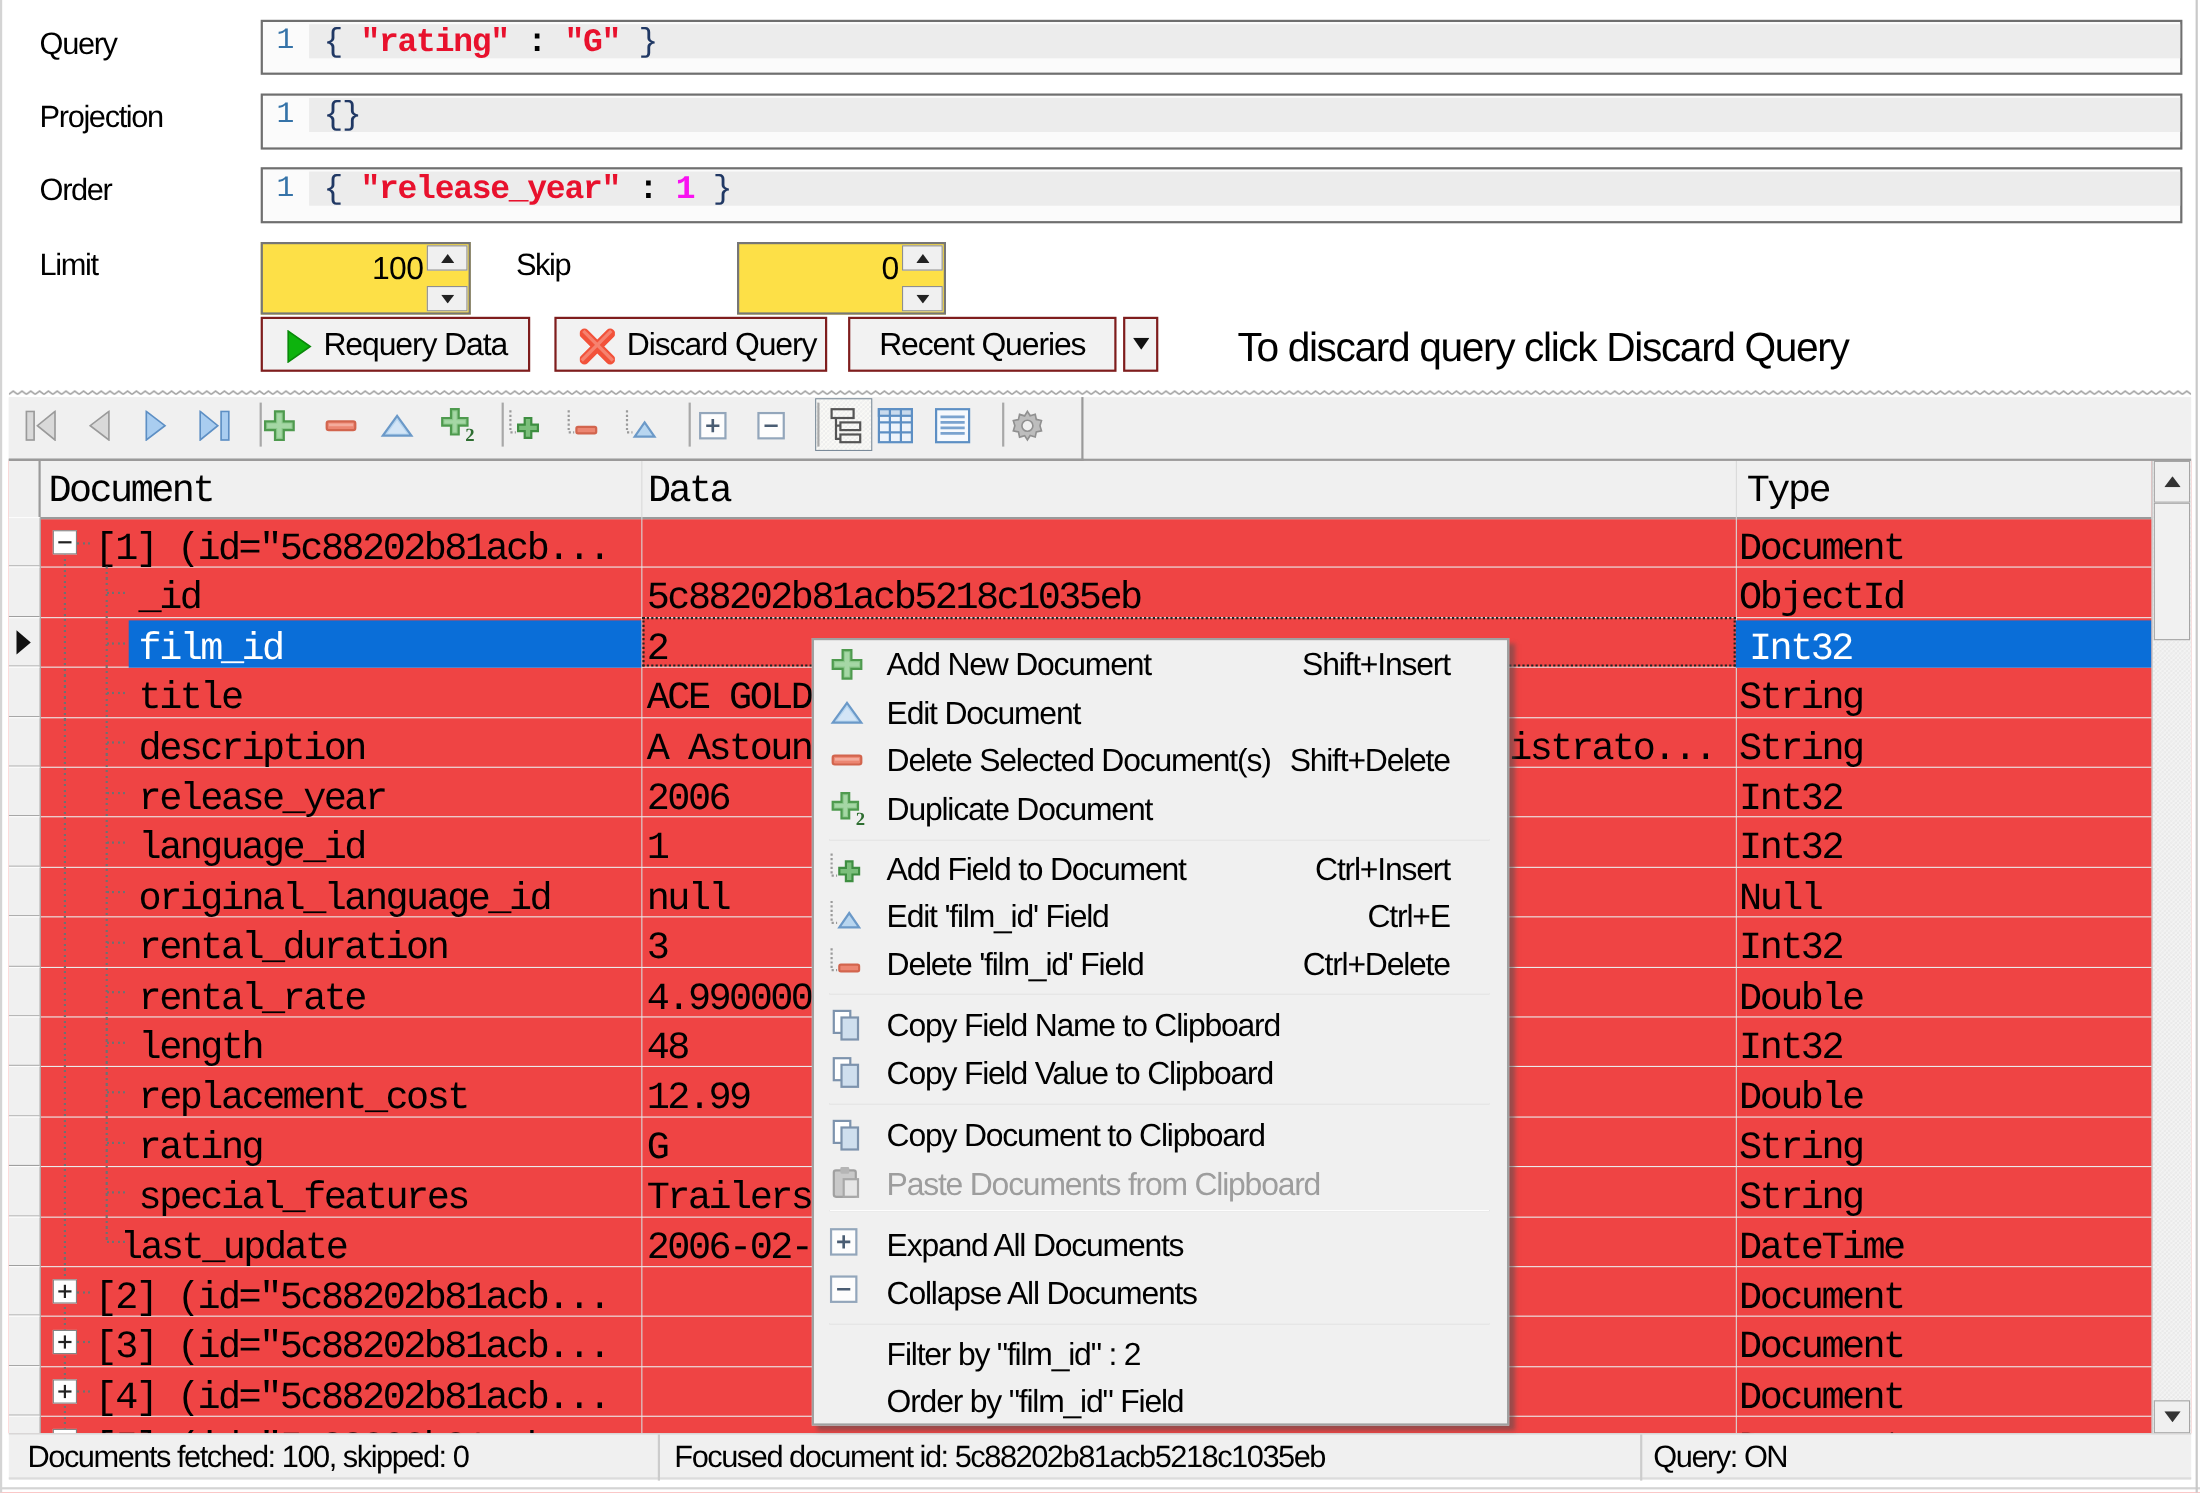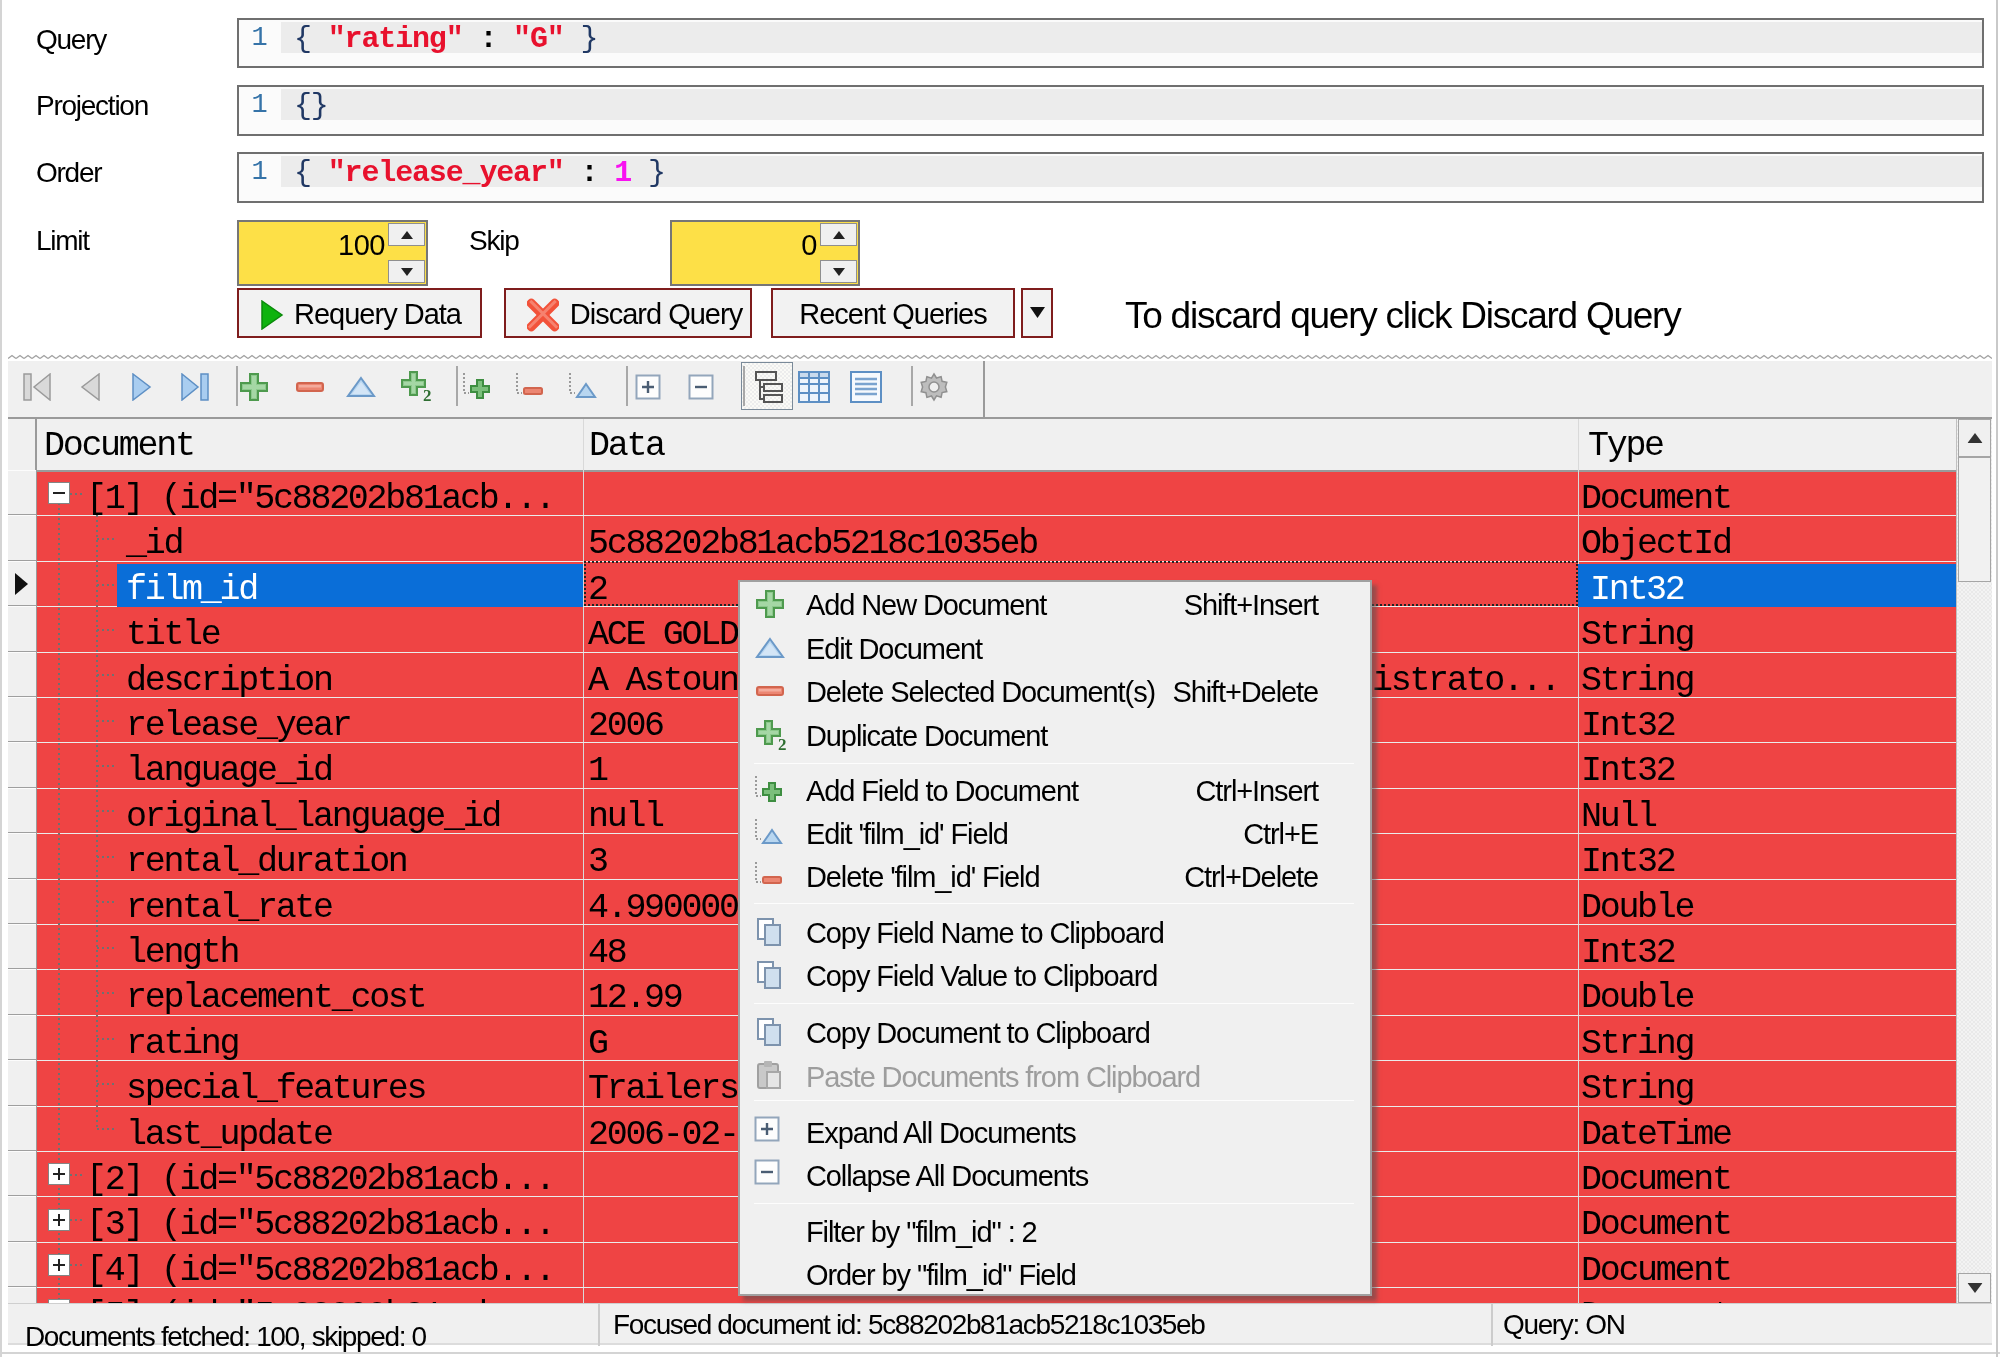"last_update" span.ct { left: 118px -> 101px }
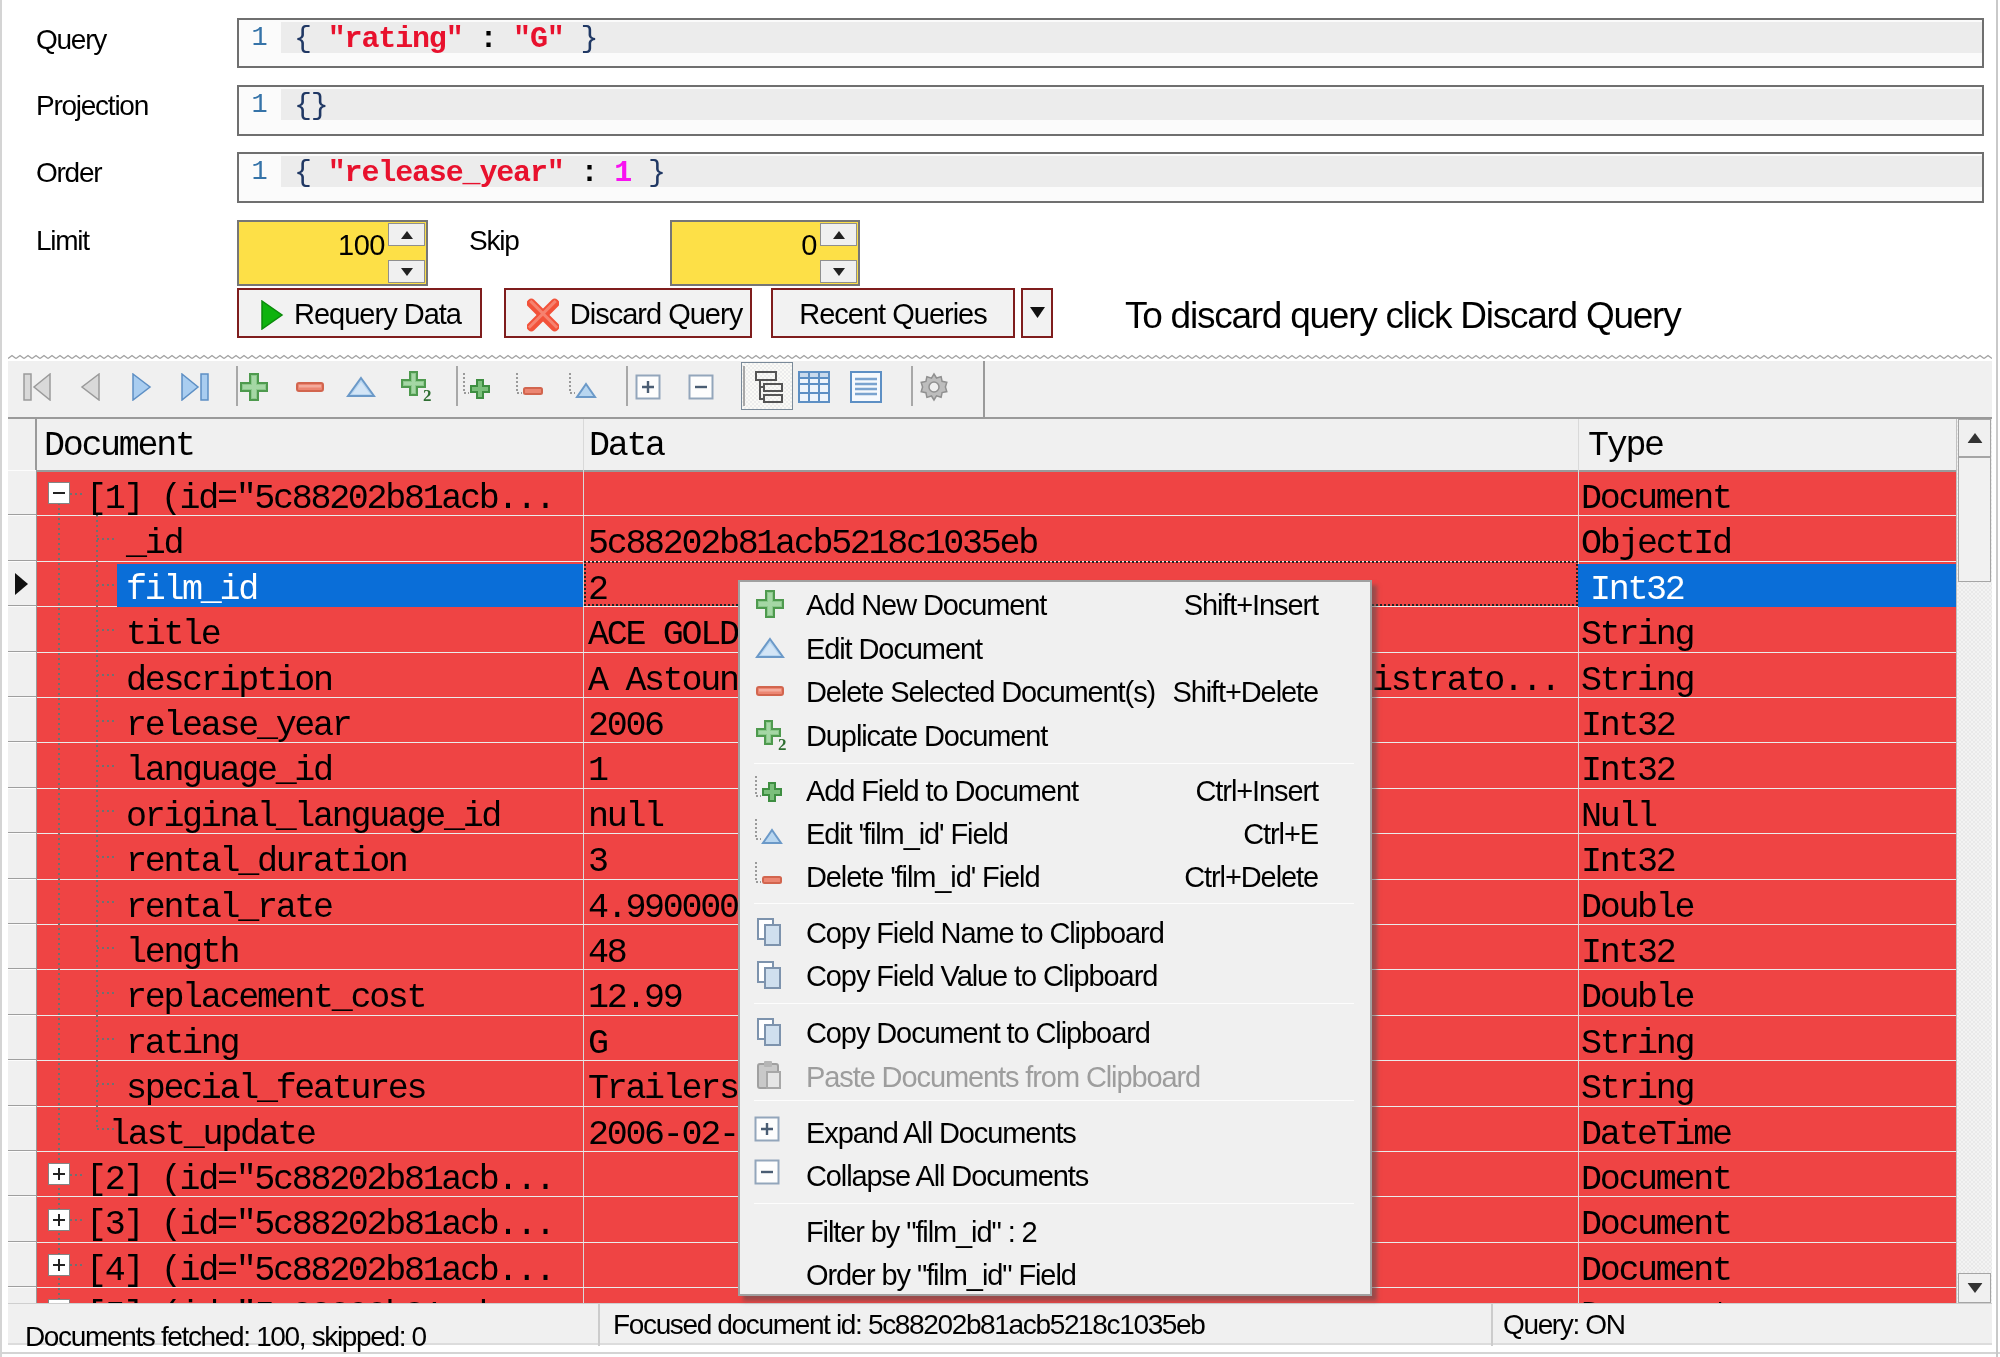"Documents fetched: 100, skipped: 0" span { margin-top: 12px -> none }
